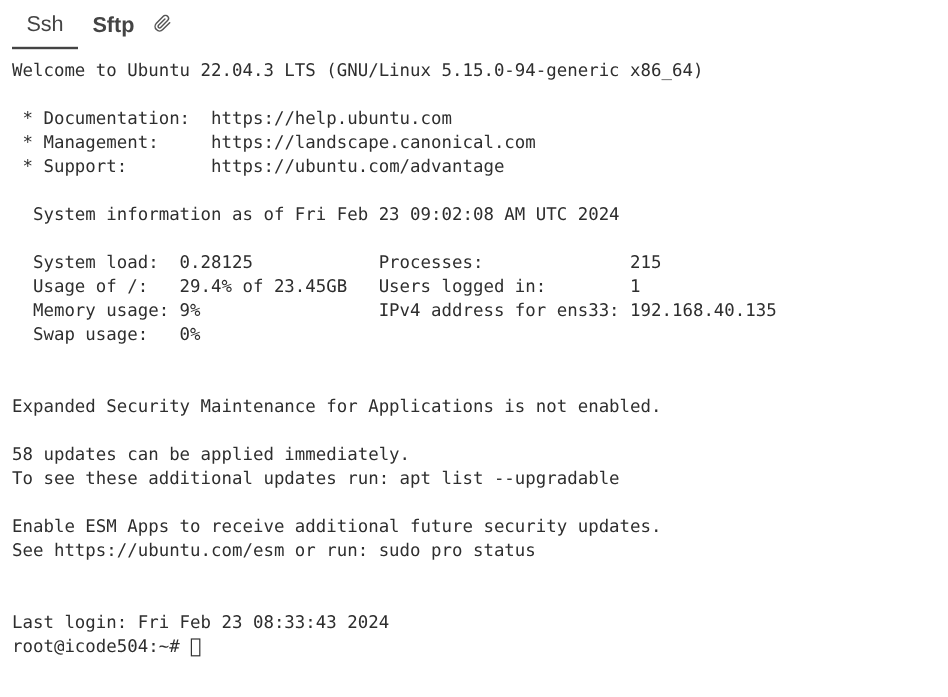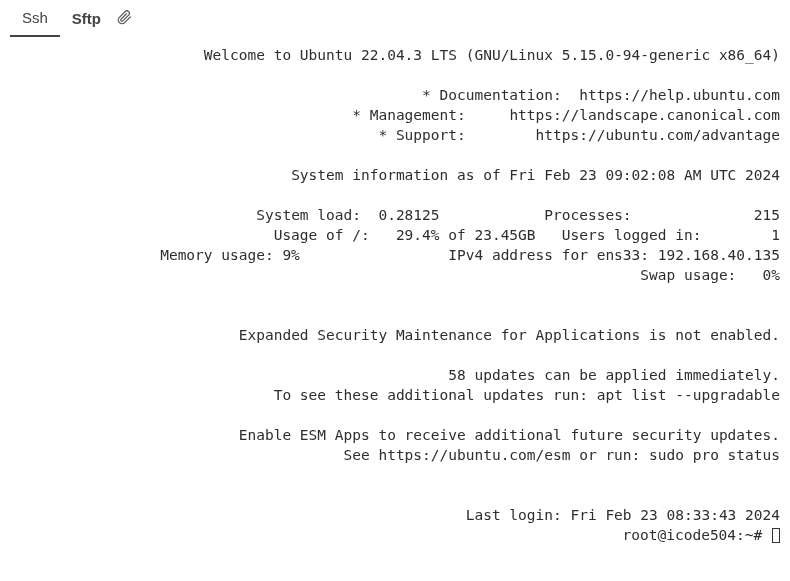"Ssh" .tab-bar { font-size: 15px -> 18px }
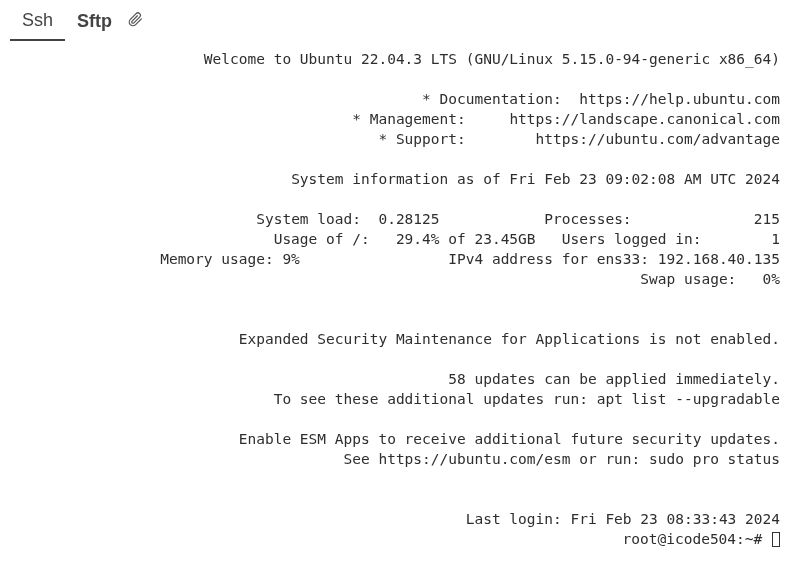"Welcome to Ubuntu 22.04.3 LTS" .terminal { text-align: right -> none }
